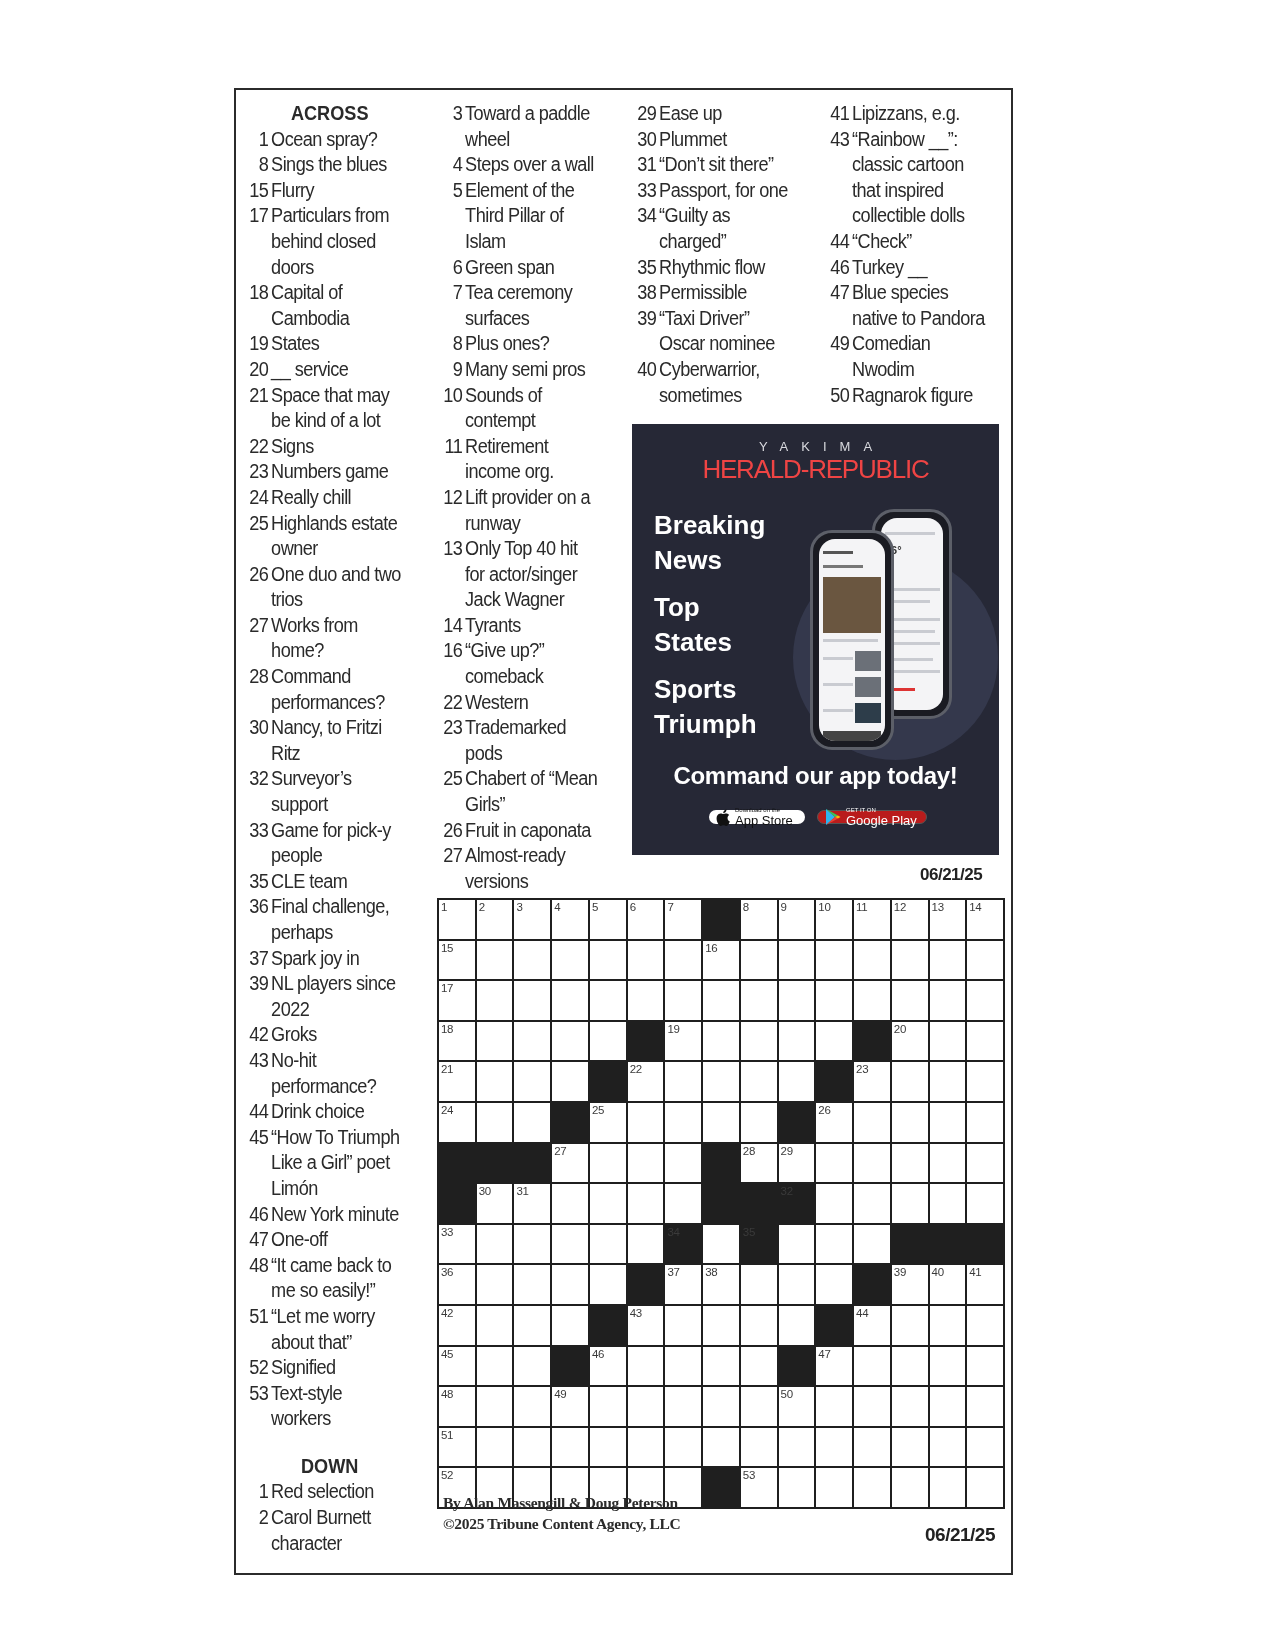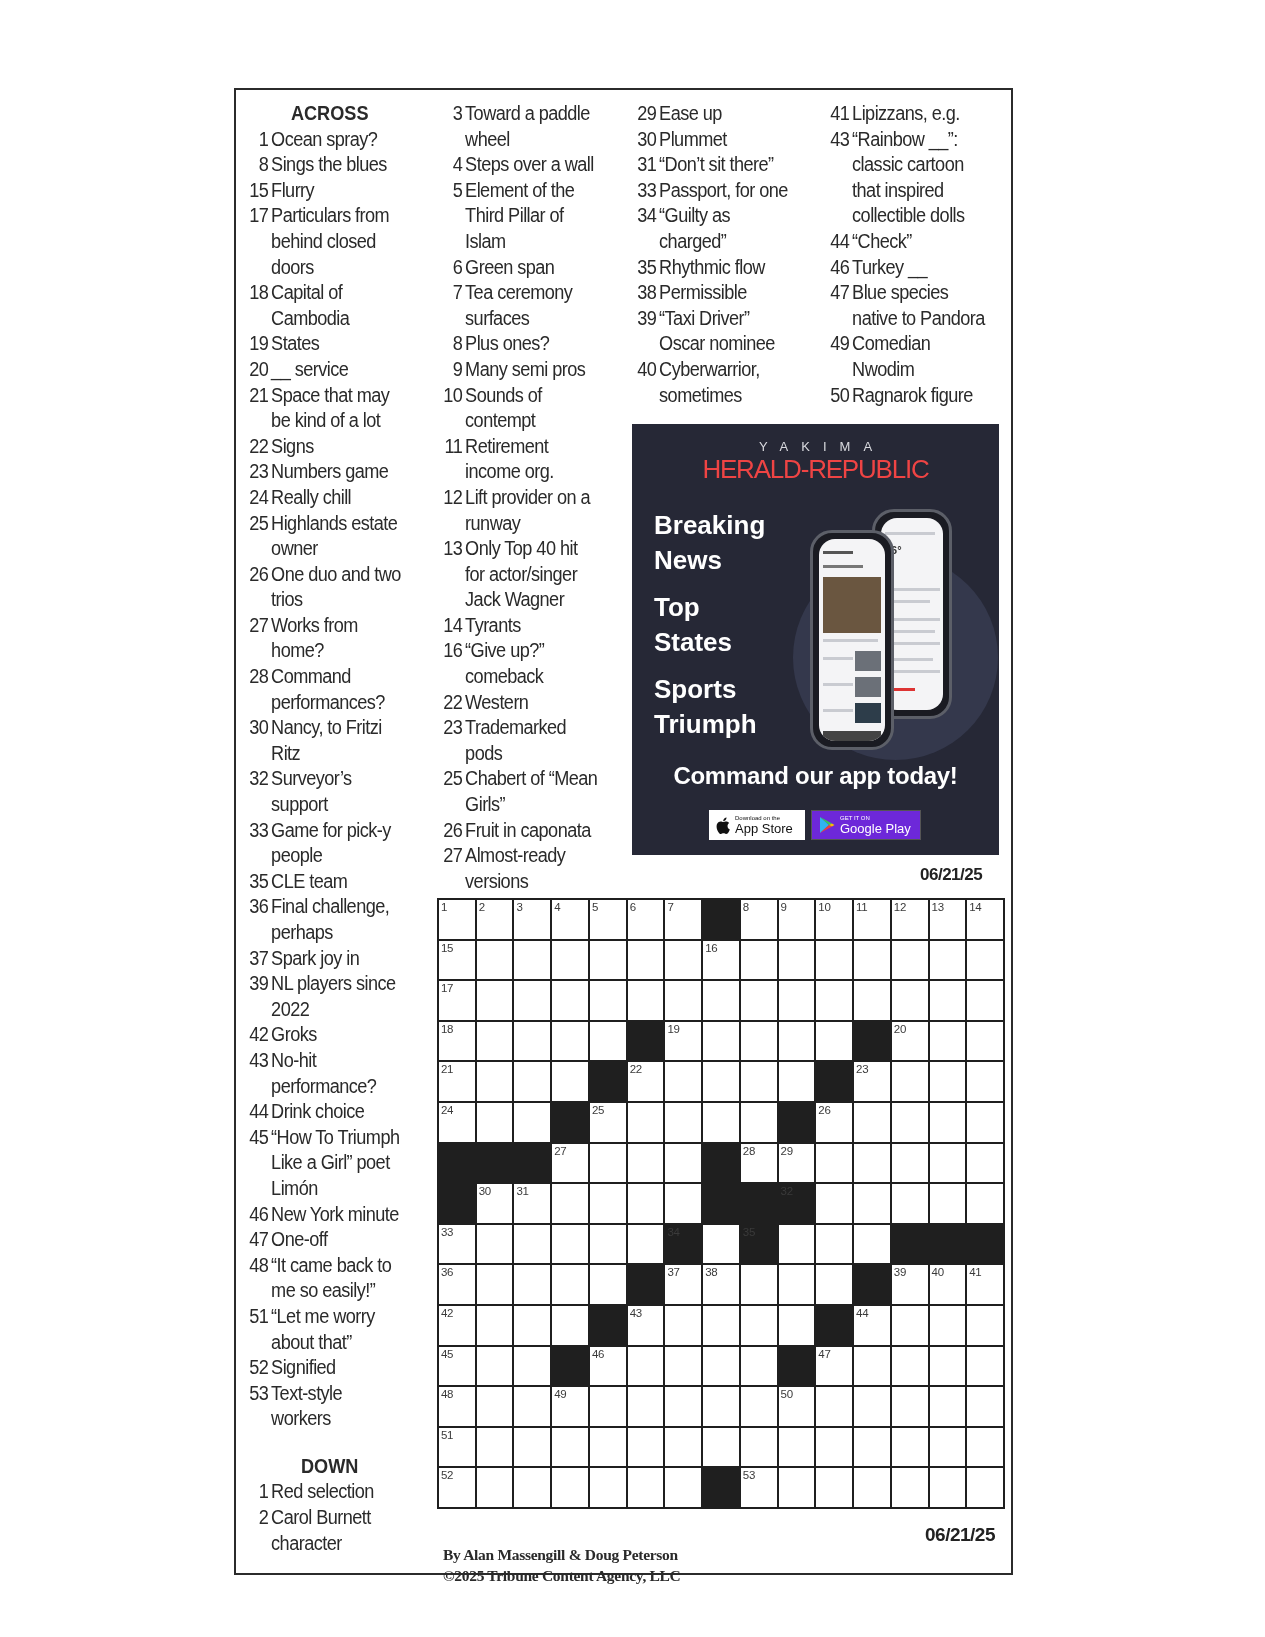"App Store" .ad .store { border-radius: 0 -> 13px; height: 30px -> 14px }
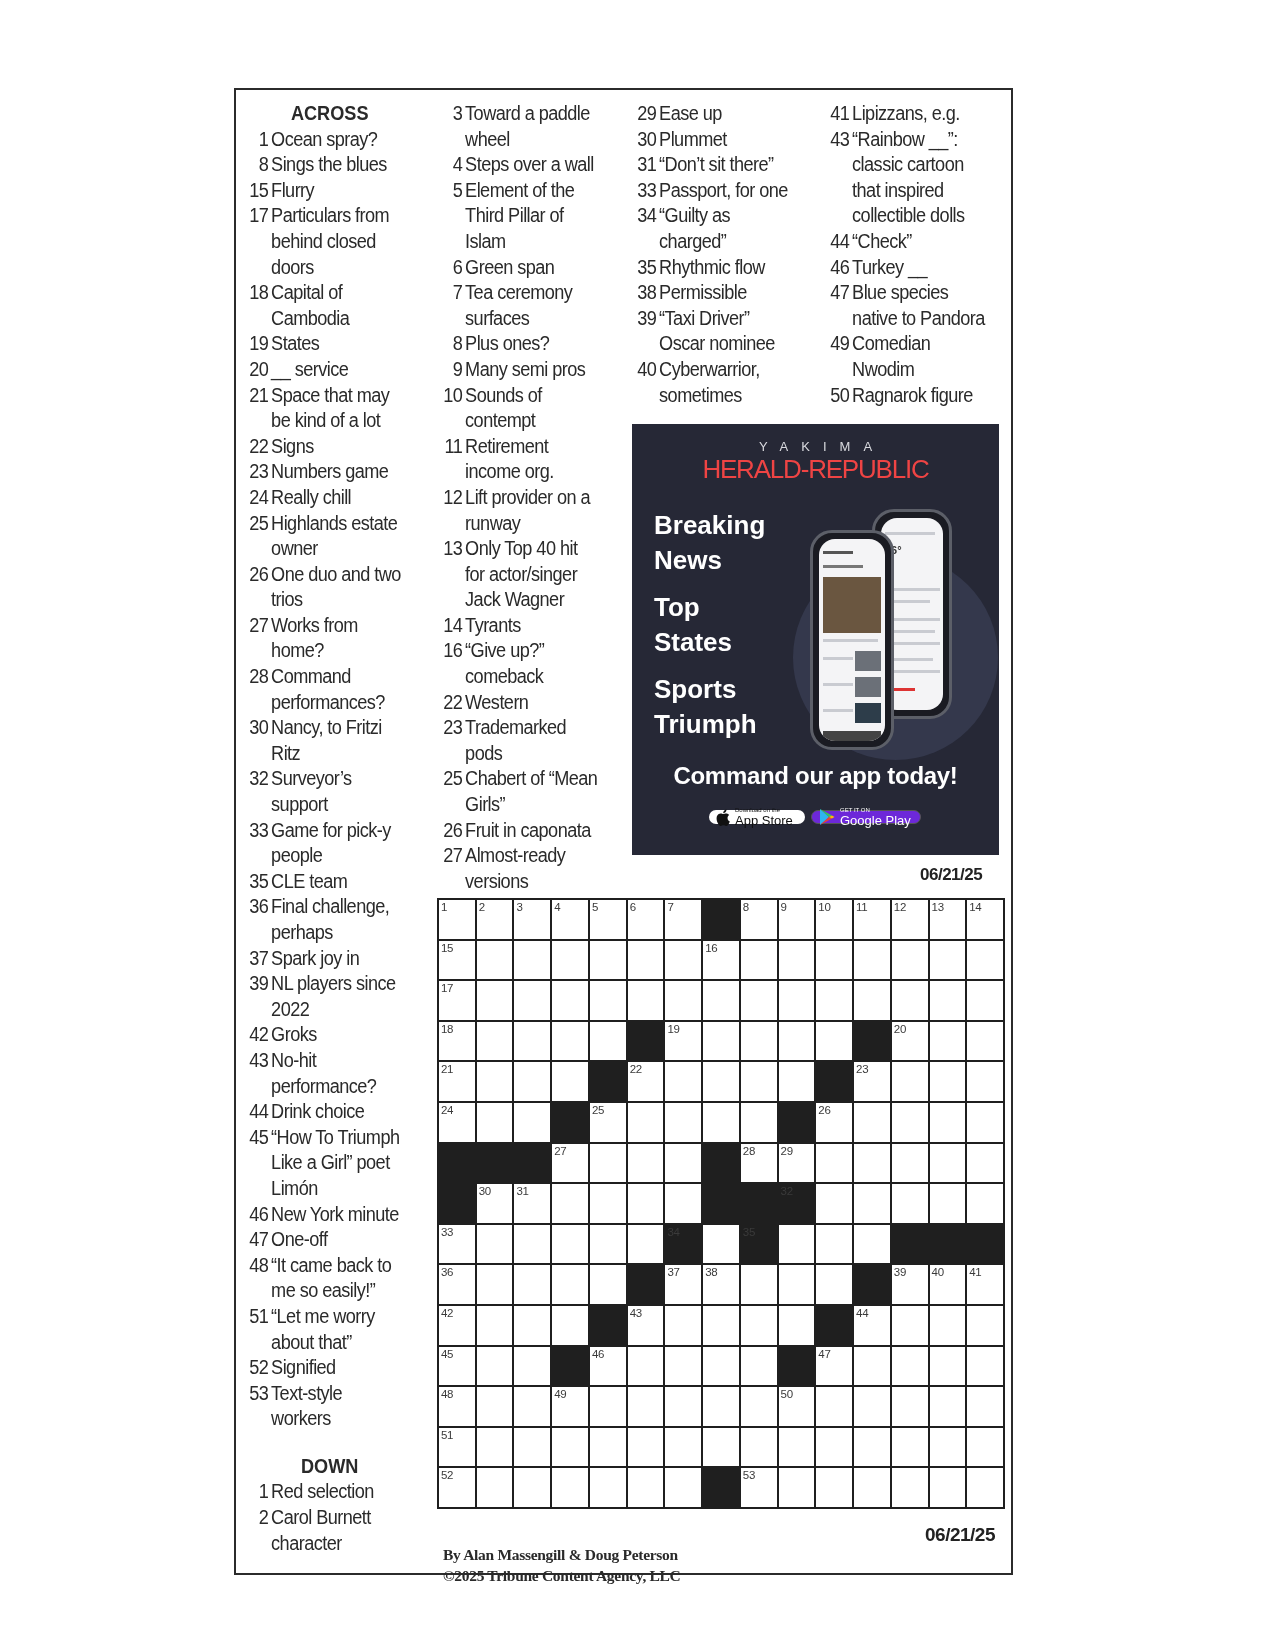"Google Play" .ad .gplay { background: #6d28d9 -> #b91c1c; left: 179px -> 185px }
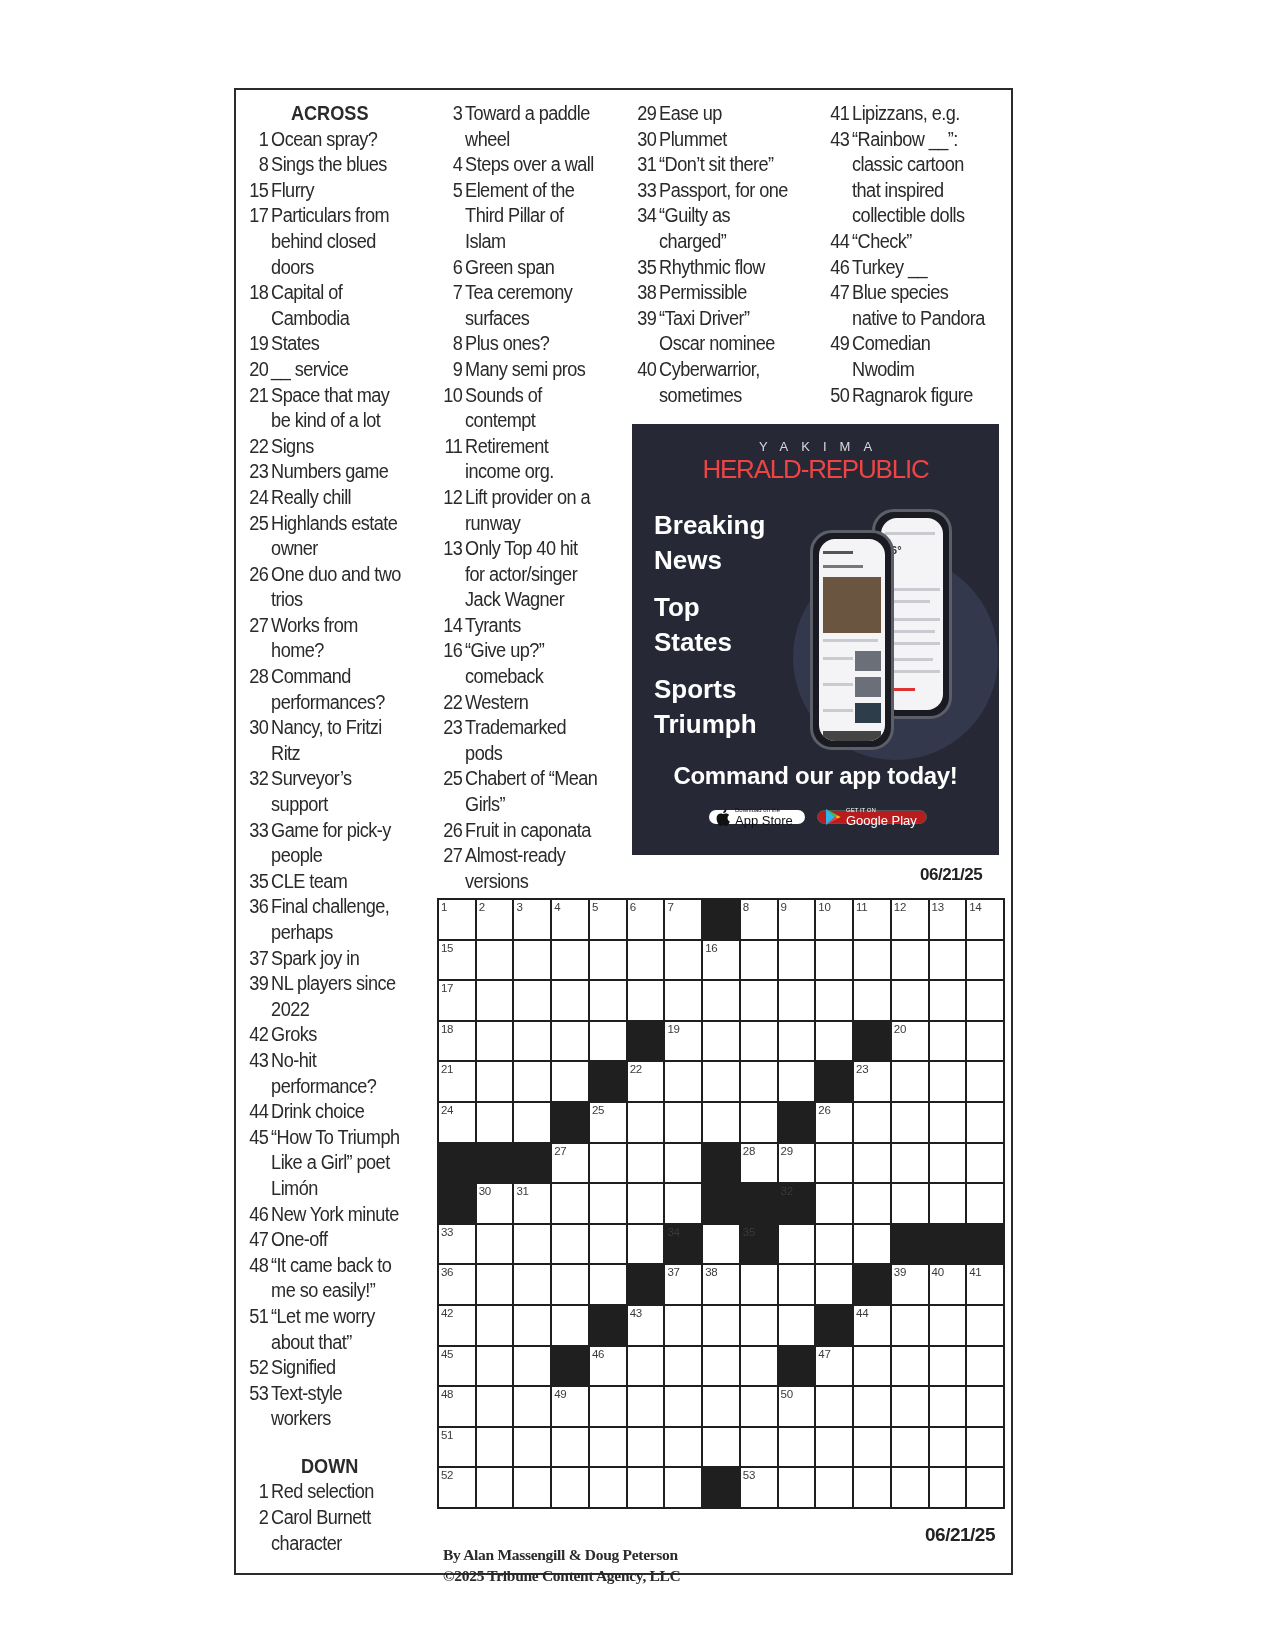"By Alan Massengill & Doug" .byline { top: 1544px -> 1492px }
